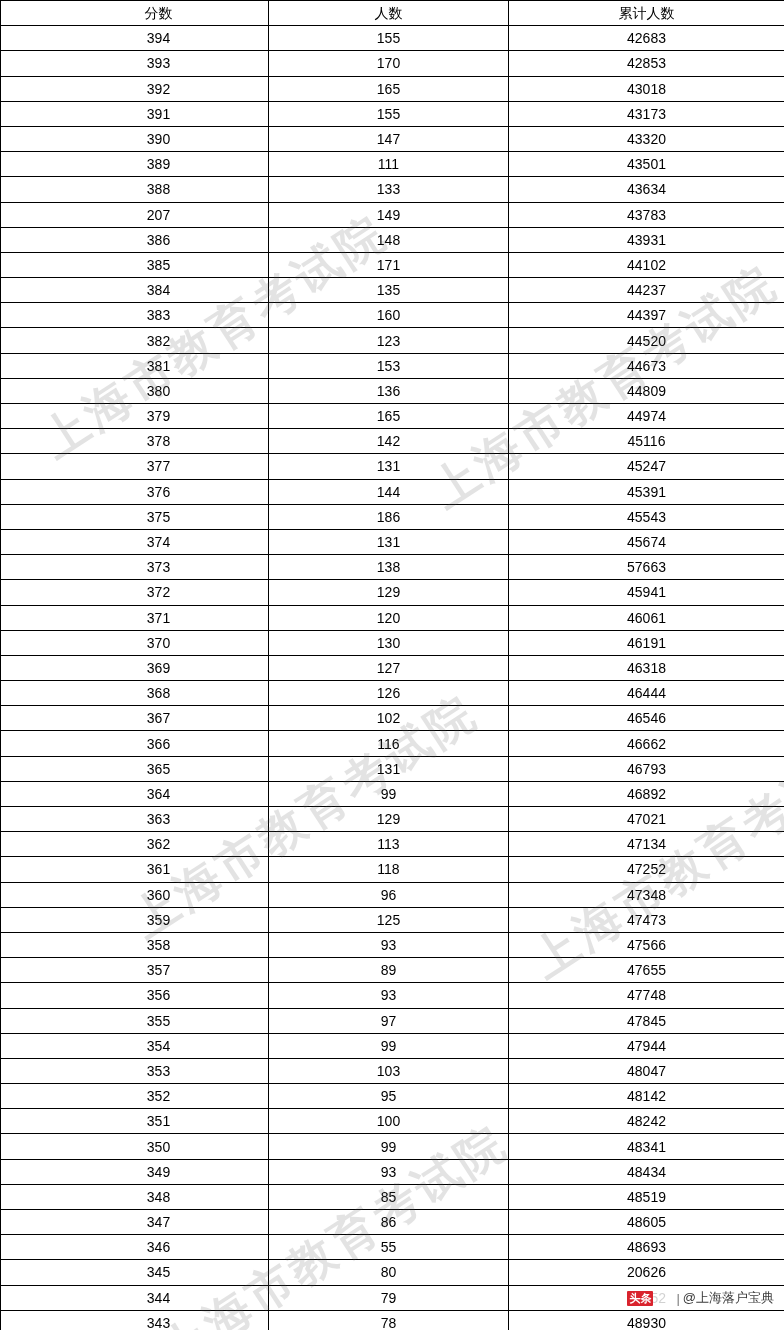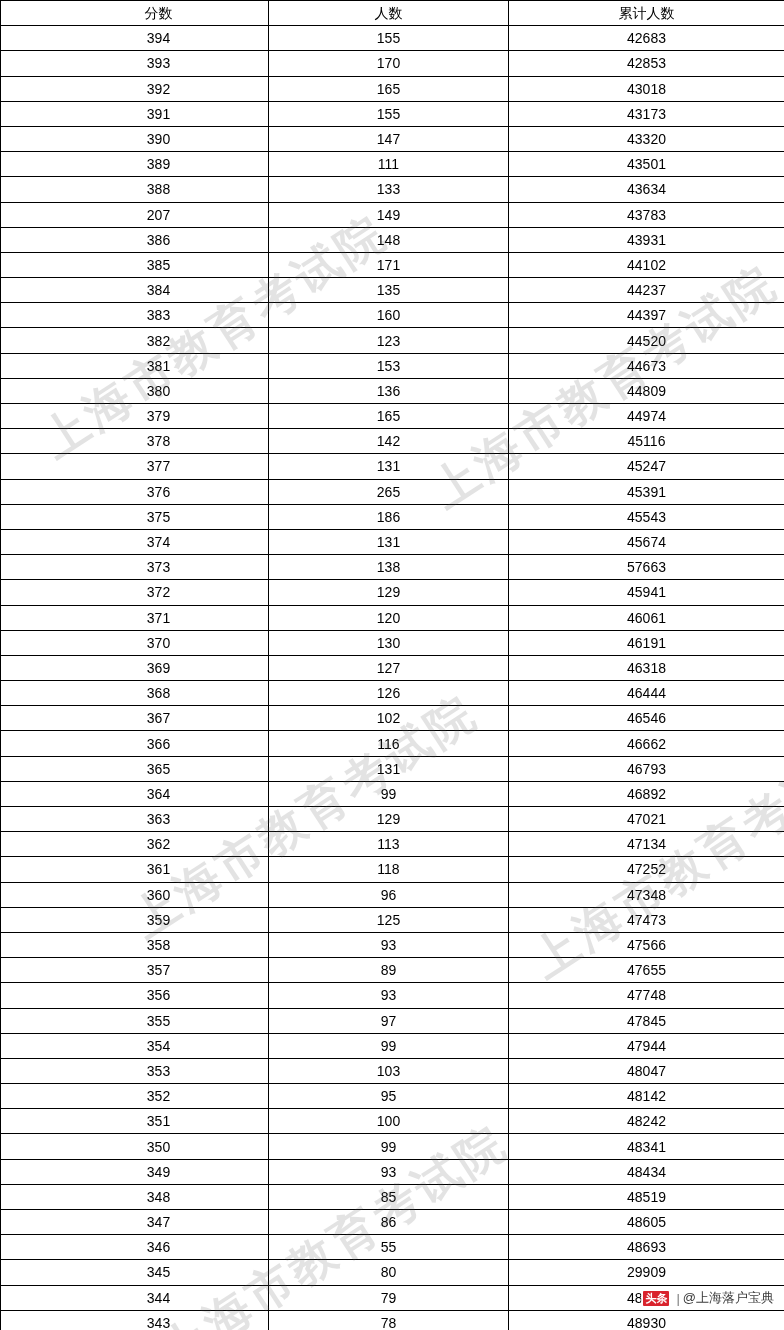"265" td { text: 265 -> 144 }
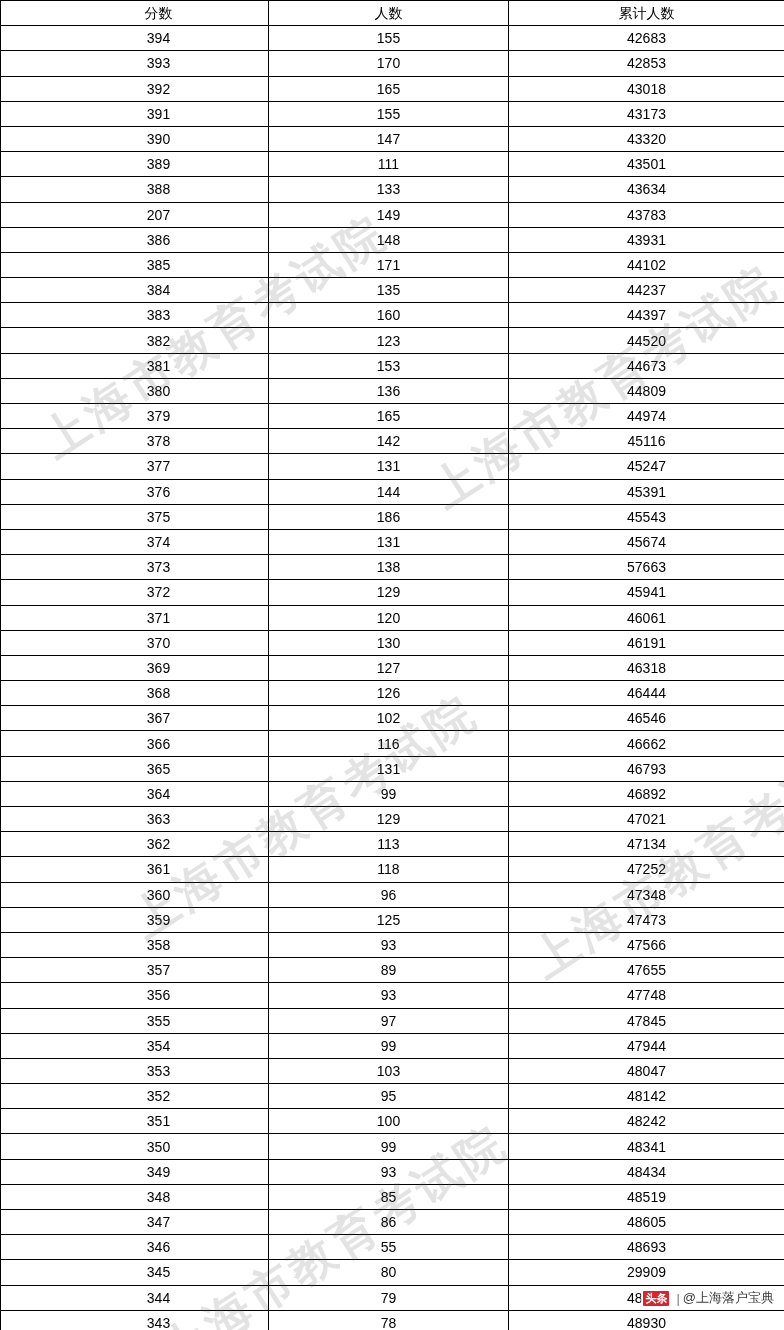"29909" td { text: 29909 -> 20626 }
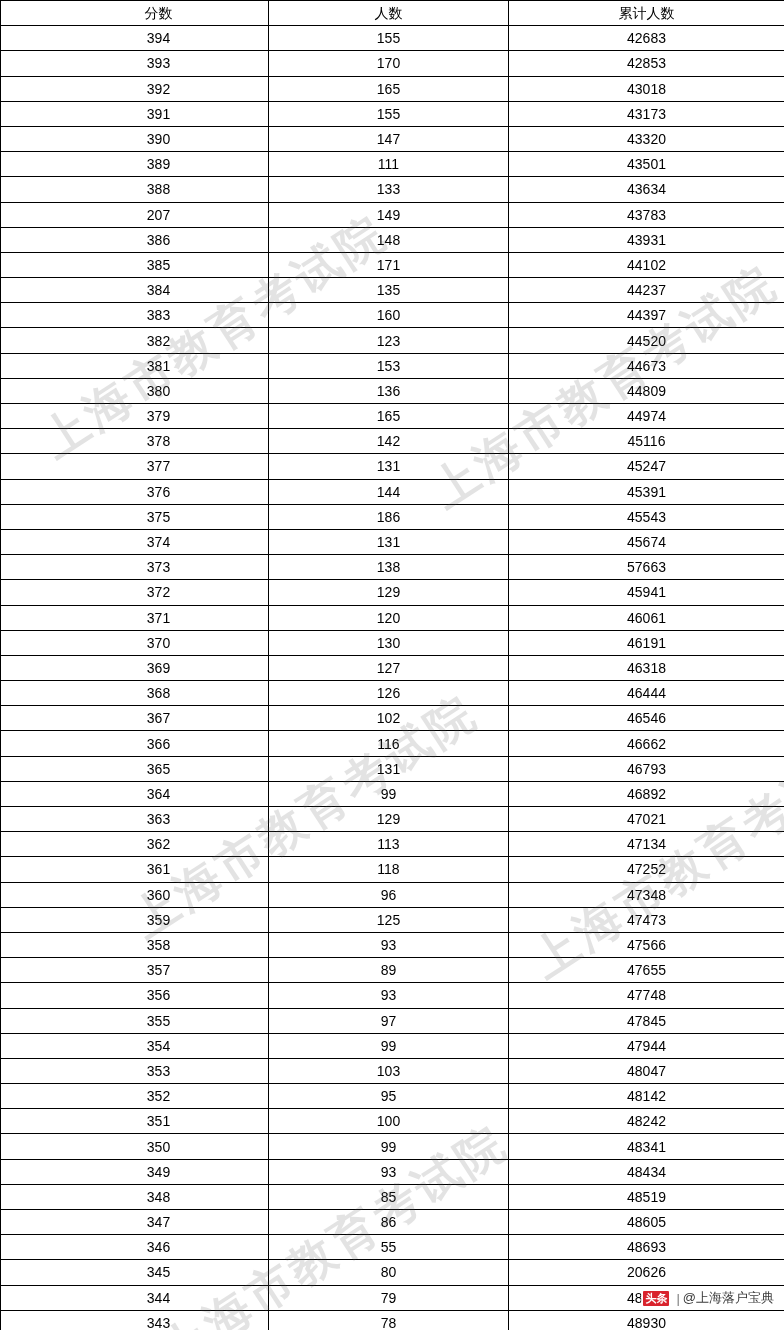"头条" .source-badge .tt-logo { margin-right: 4px -> 20px }
